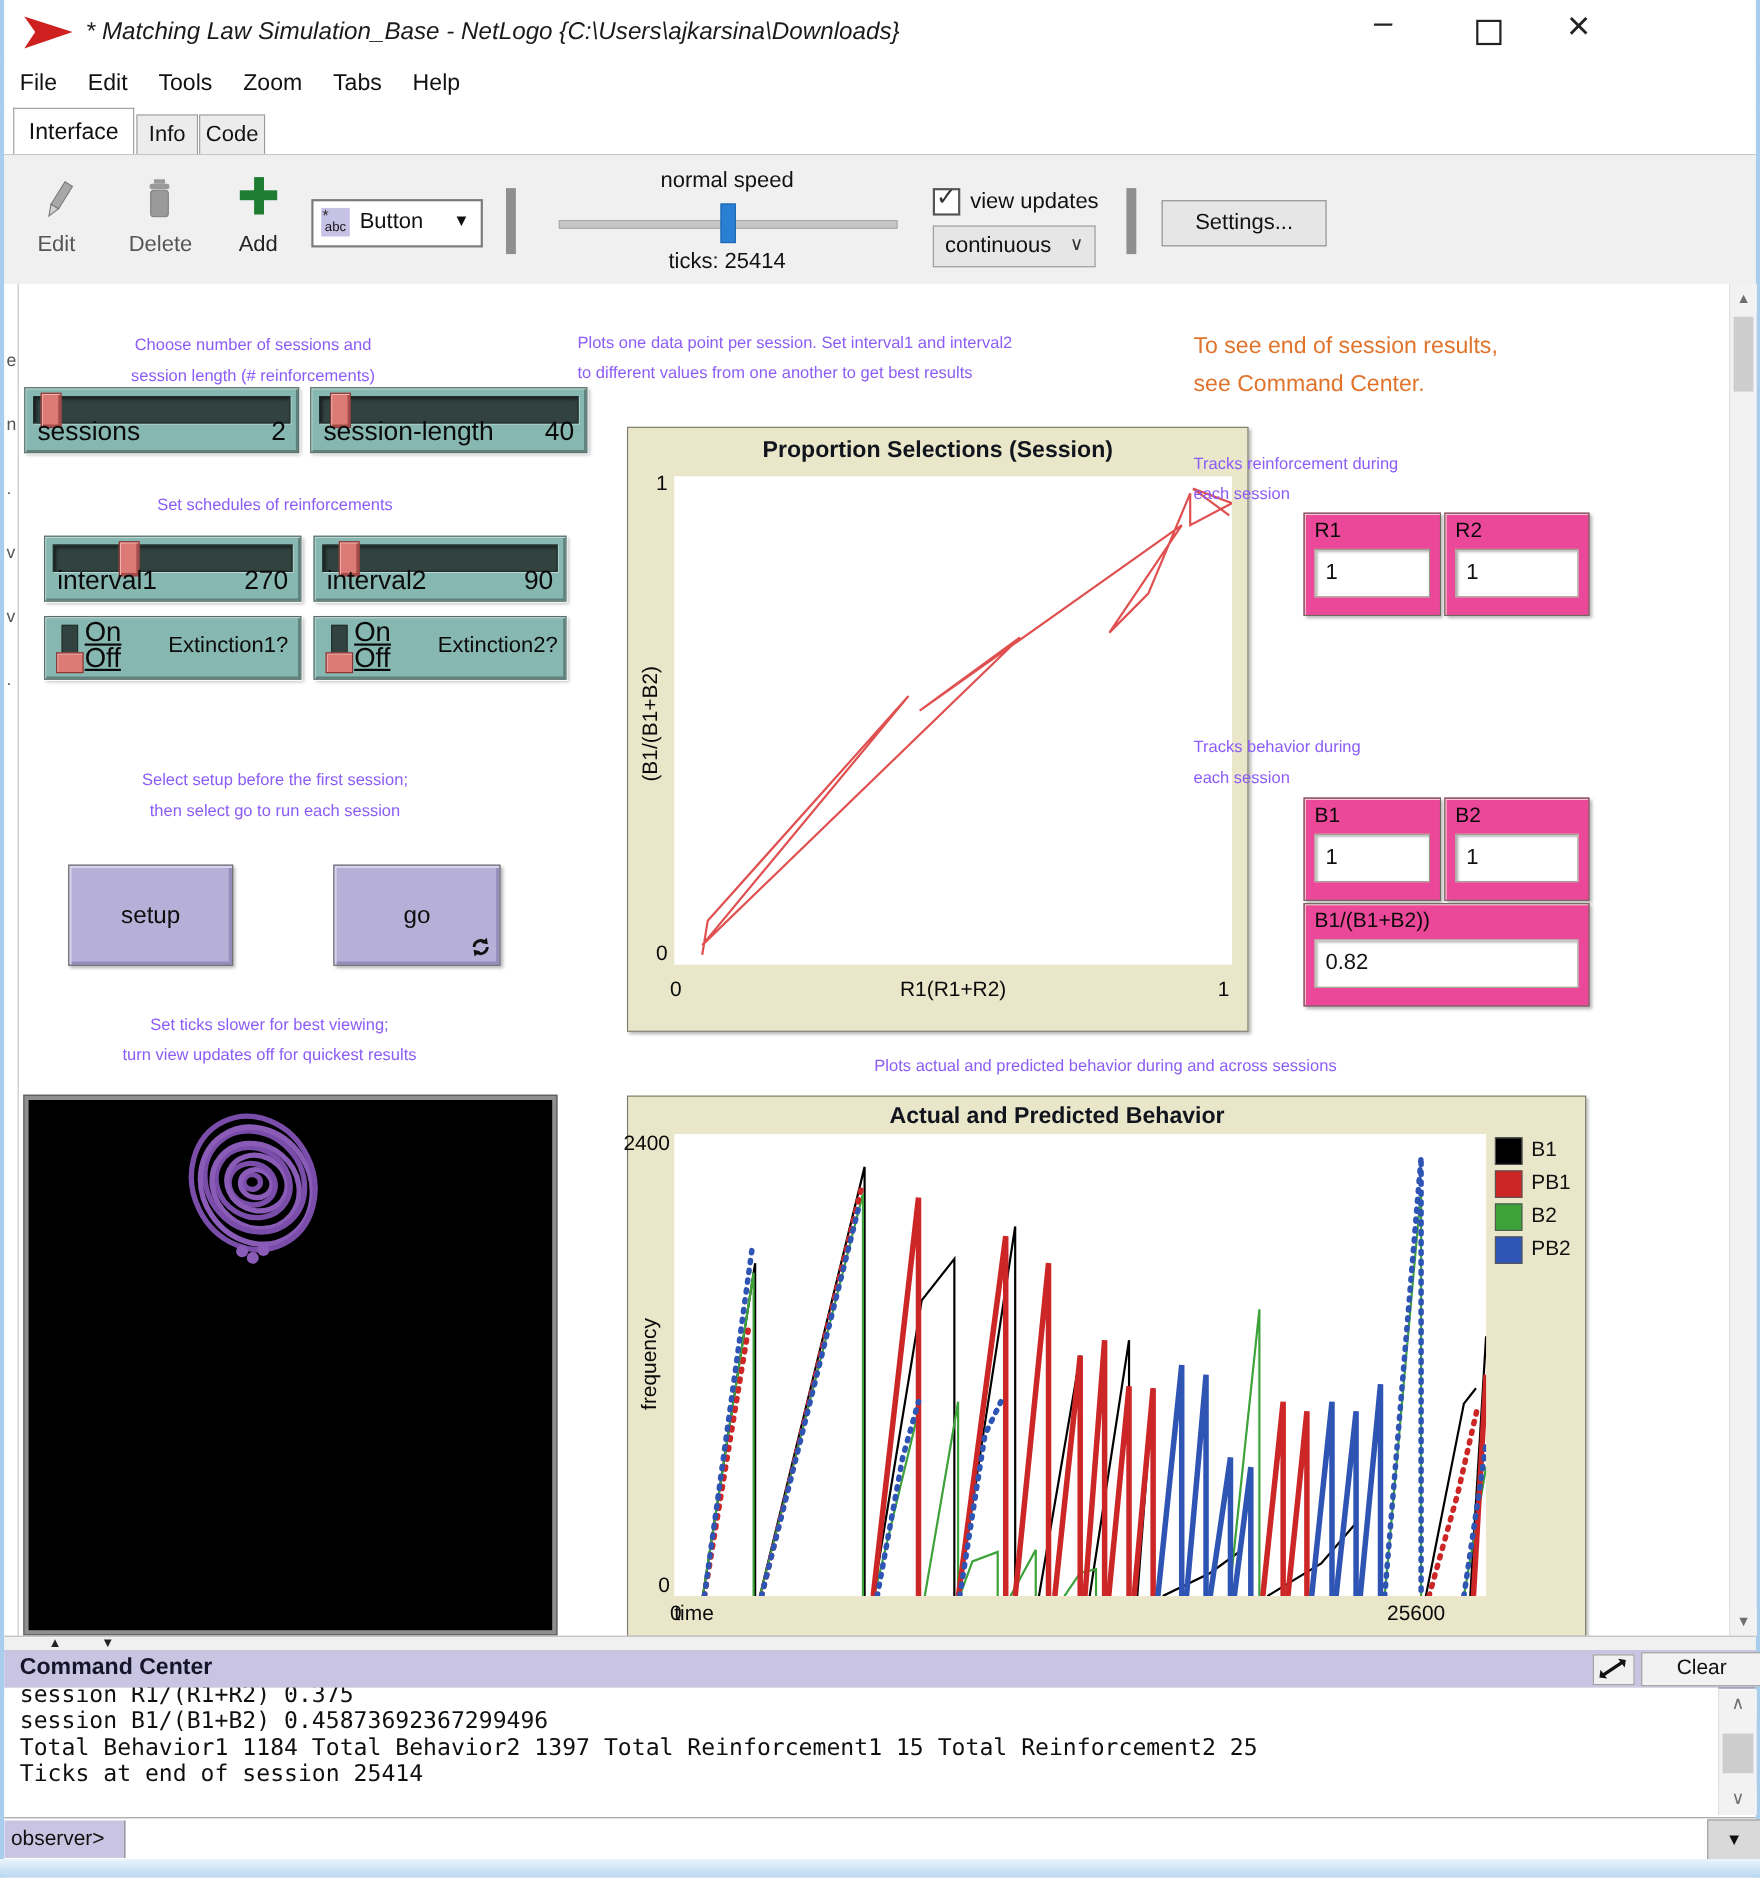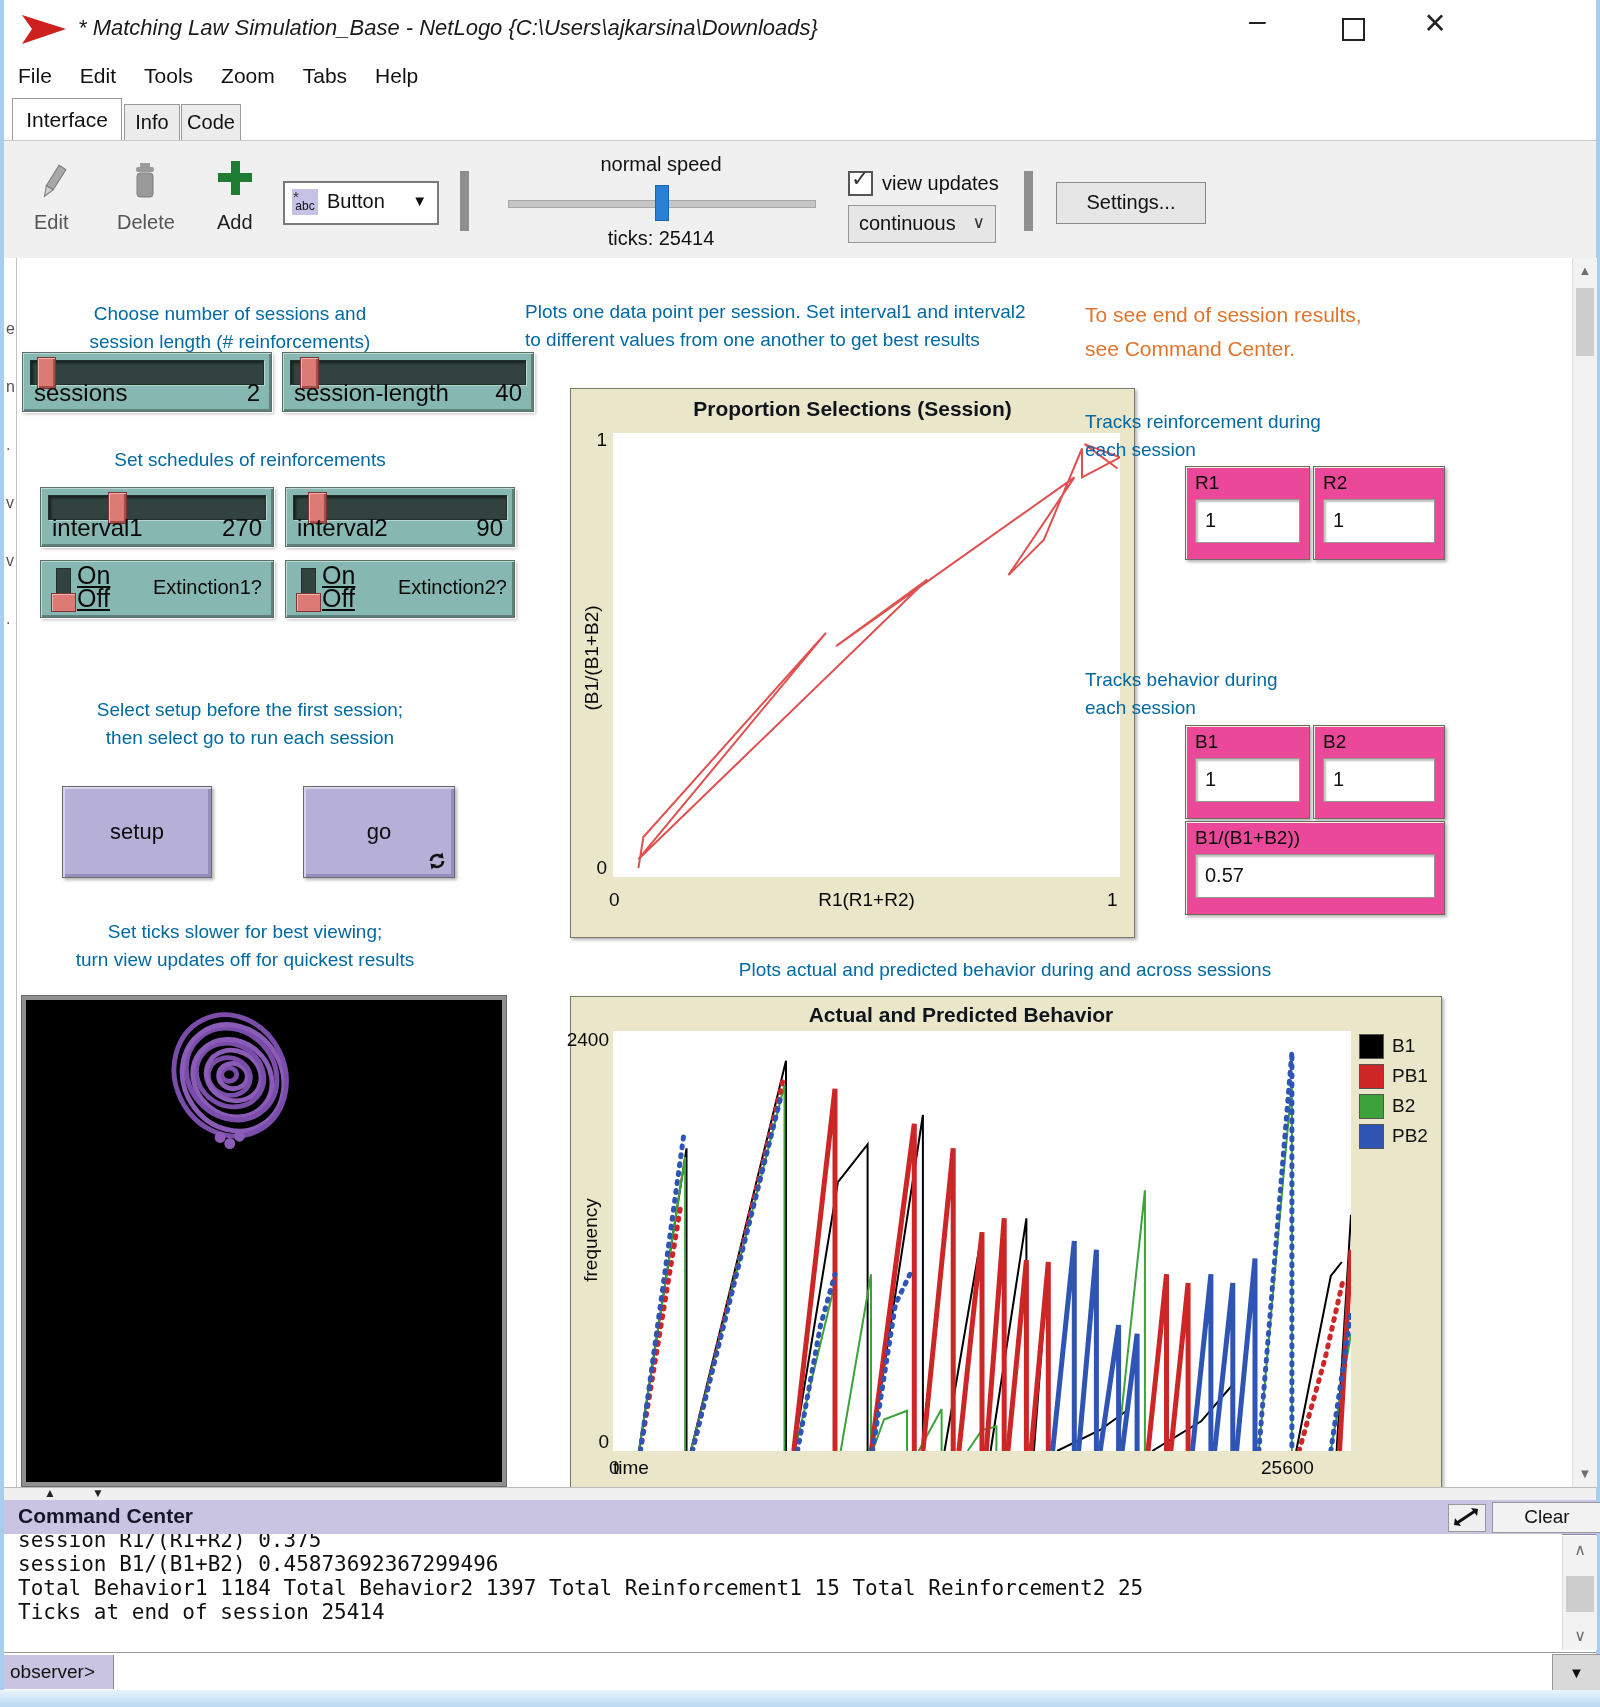"Choose number of sessions and" .instr { color: #0369a1 -> #8b5cf6; font-size: 19px -> 15px }
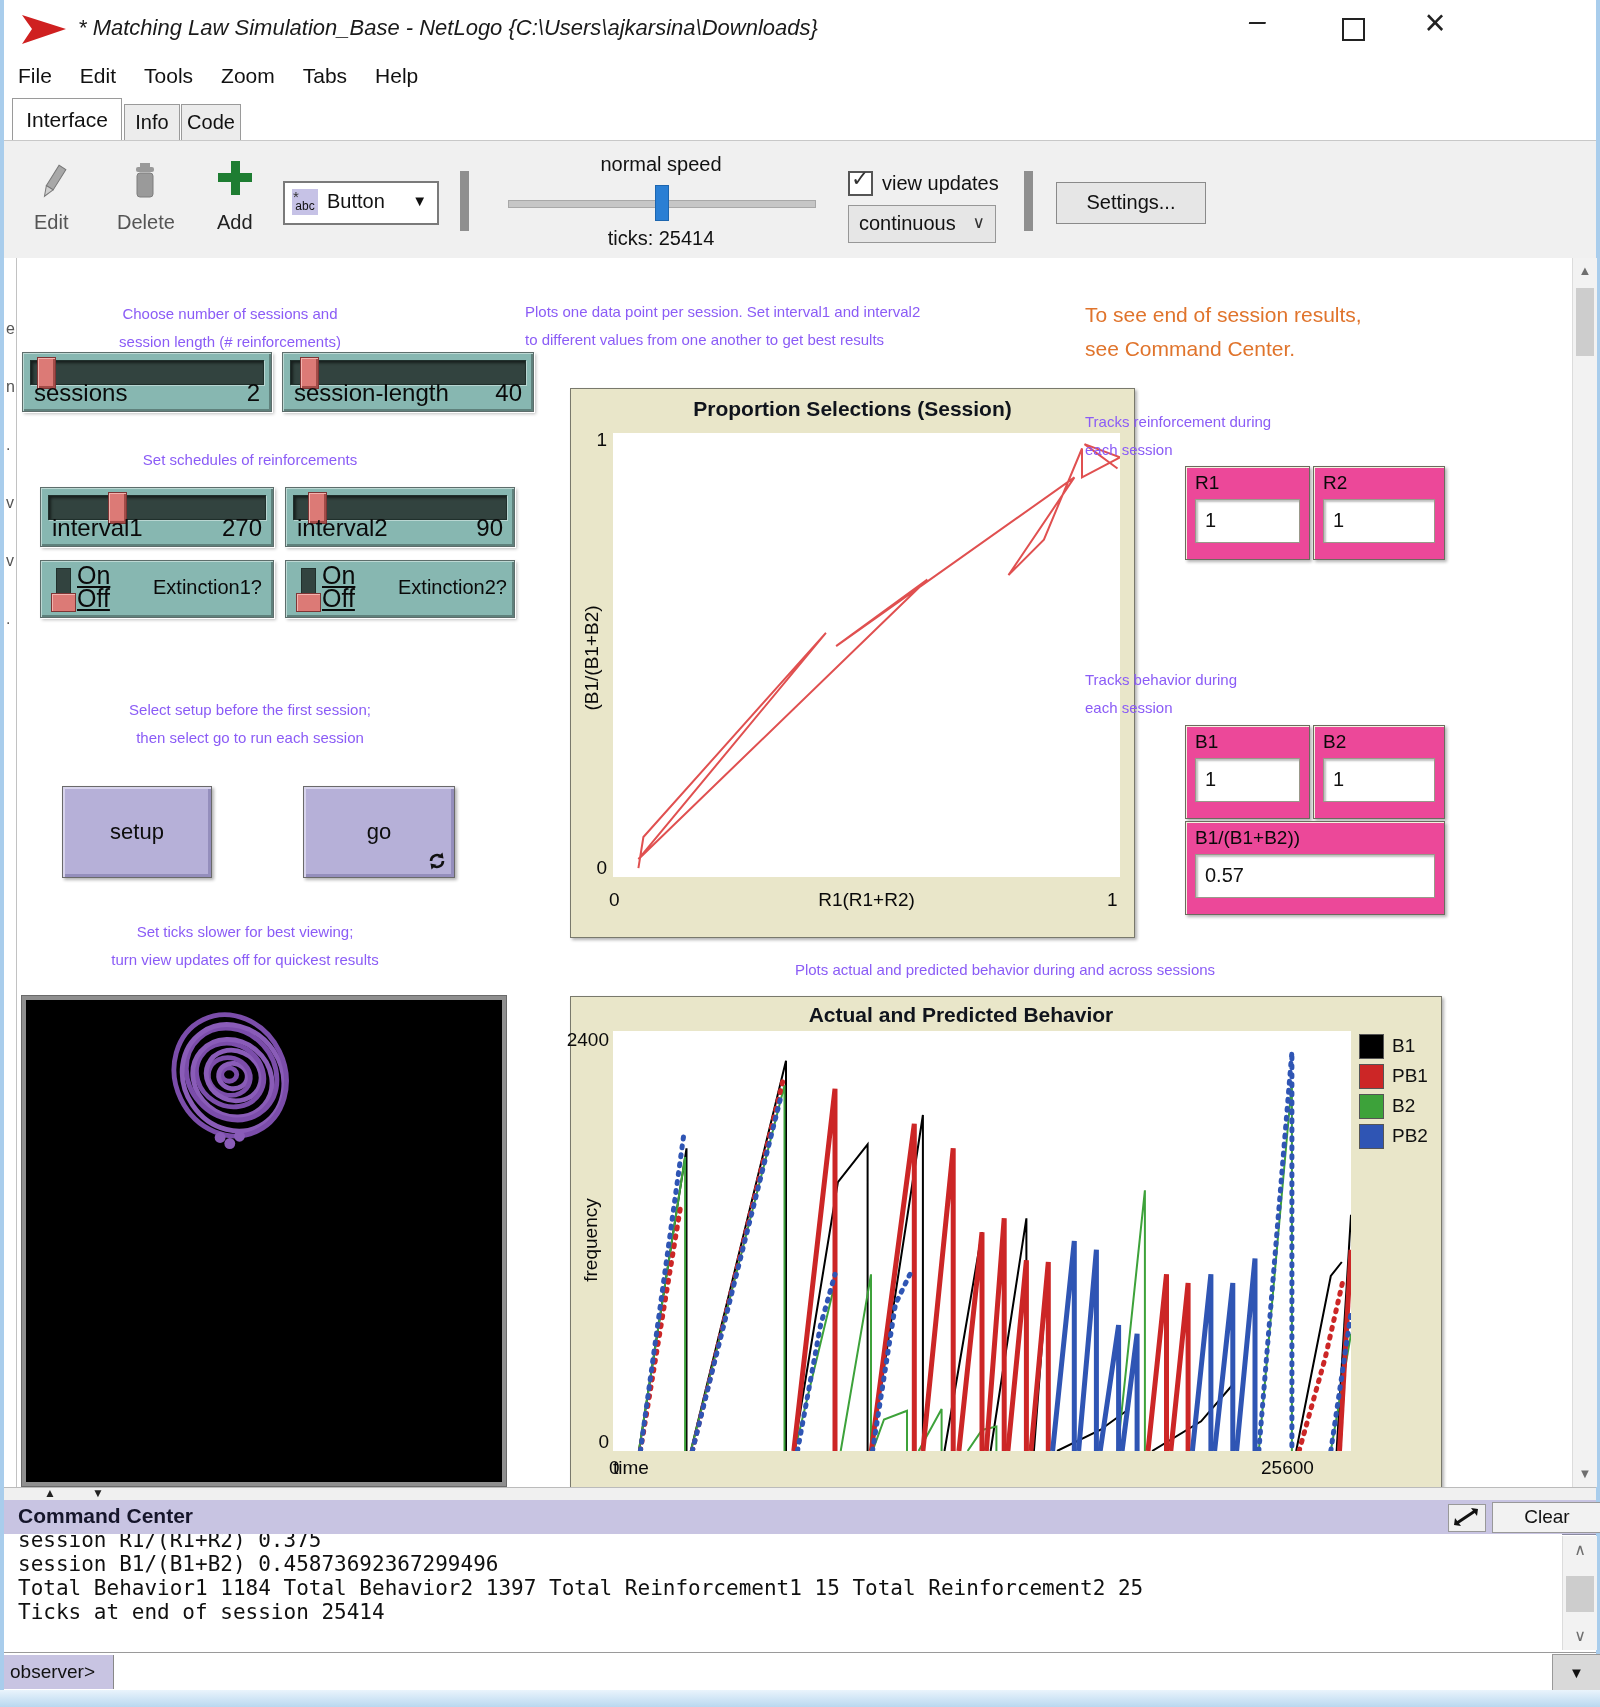"0.57" span { text: 0.57 -> 0.82 }
